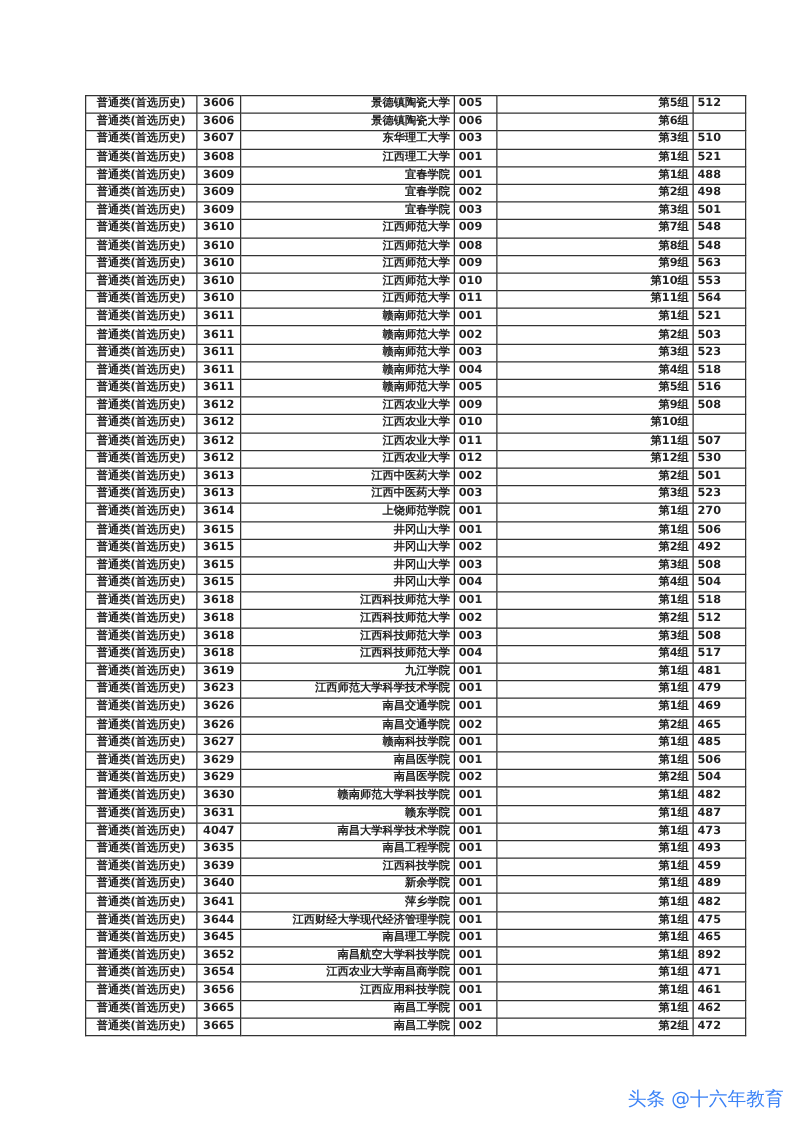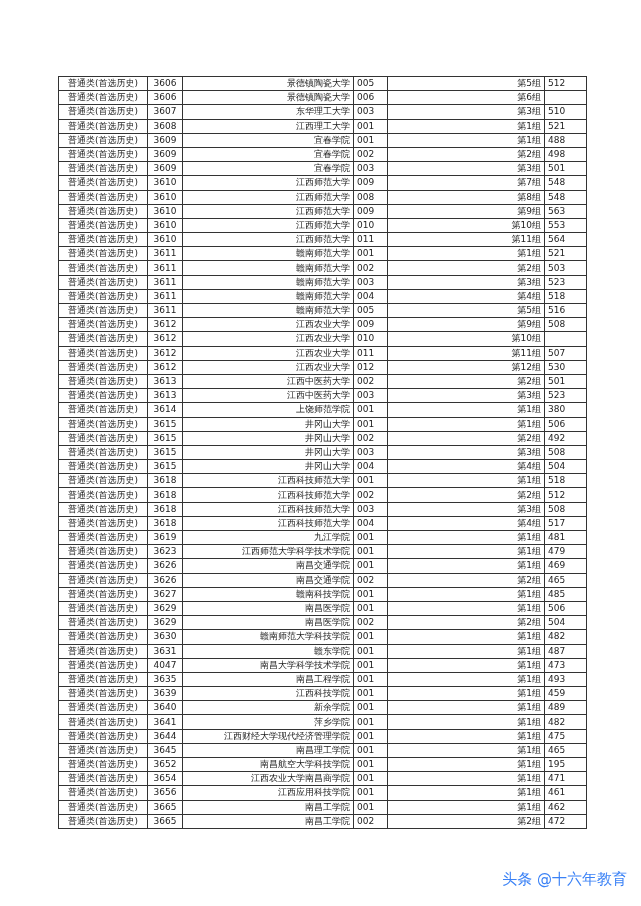"普通类(首选历史)" table.grid { font-weight: none -> bold; left: 58px -> 68px }
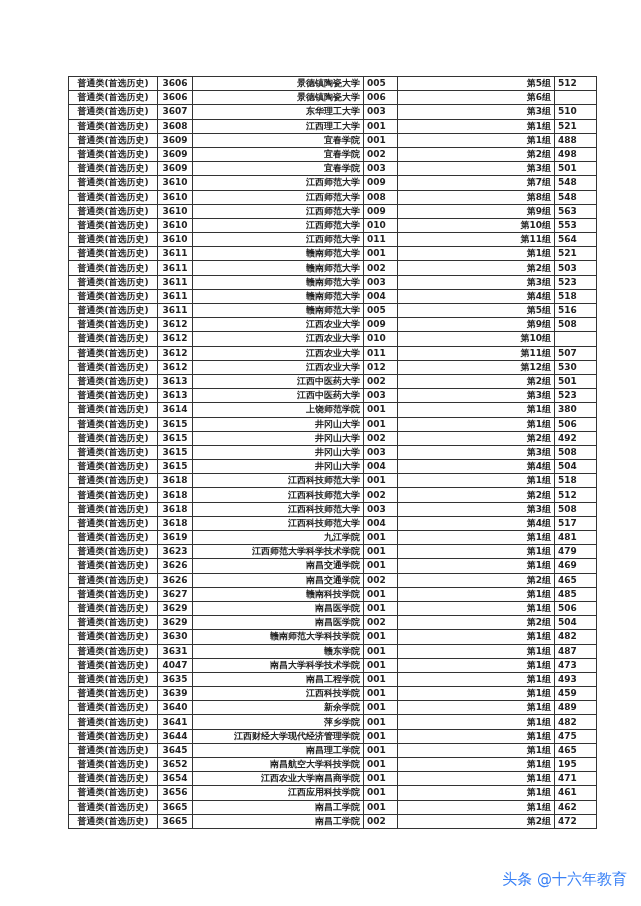"380" td.c-score { text: 380 -> 270 }
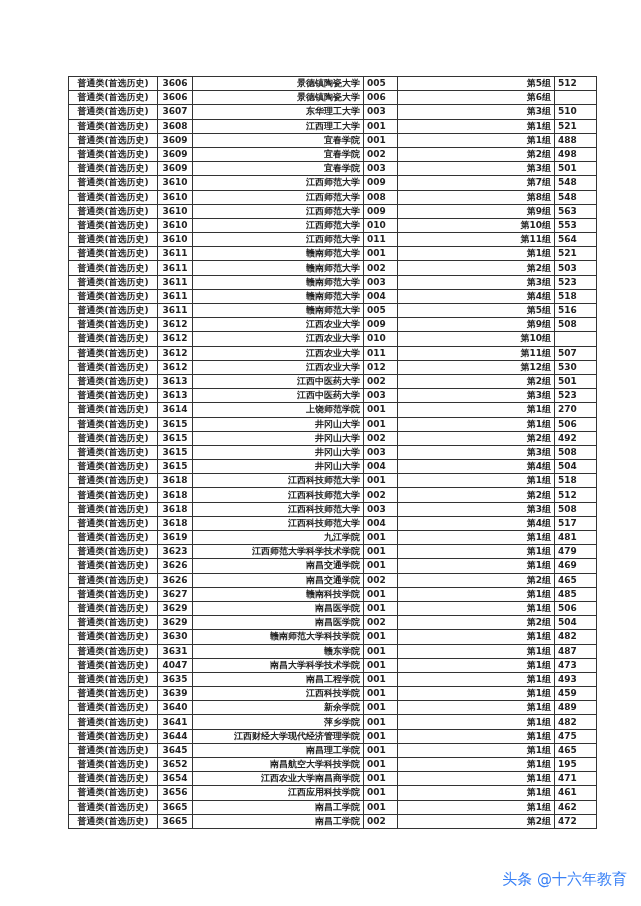"195" td.c-score { text: 195 -> 892 }
